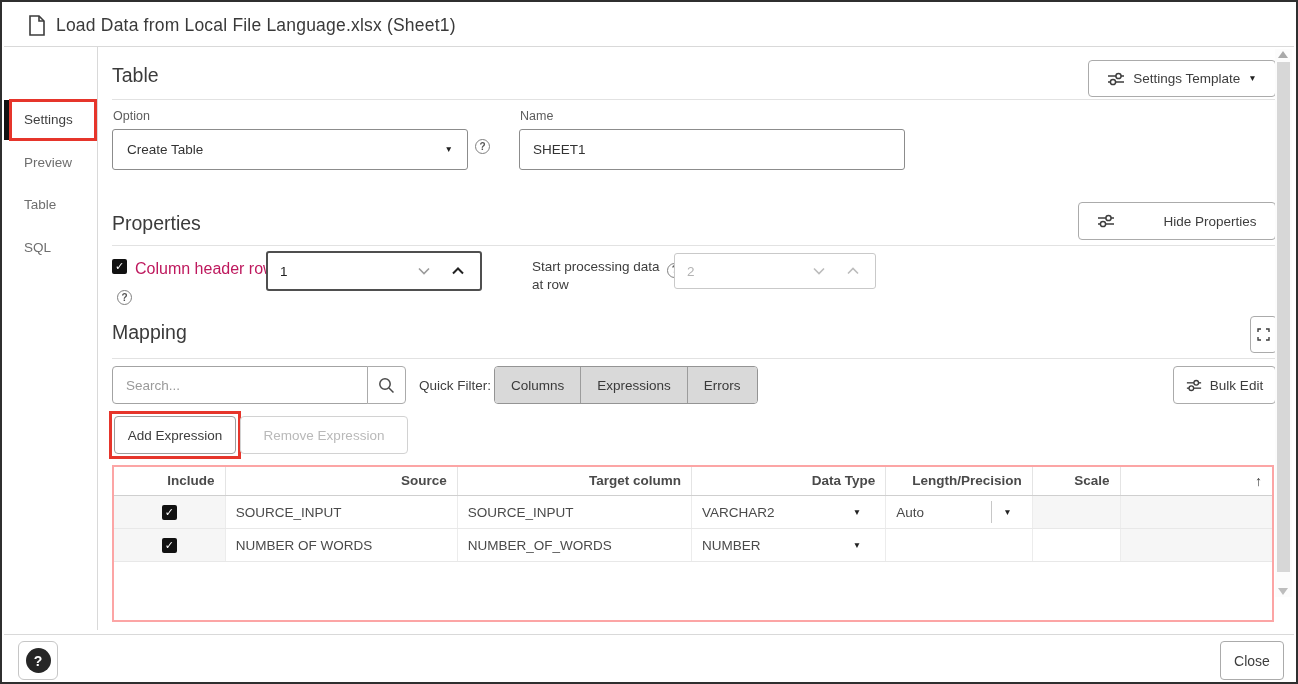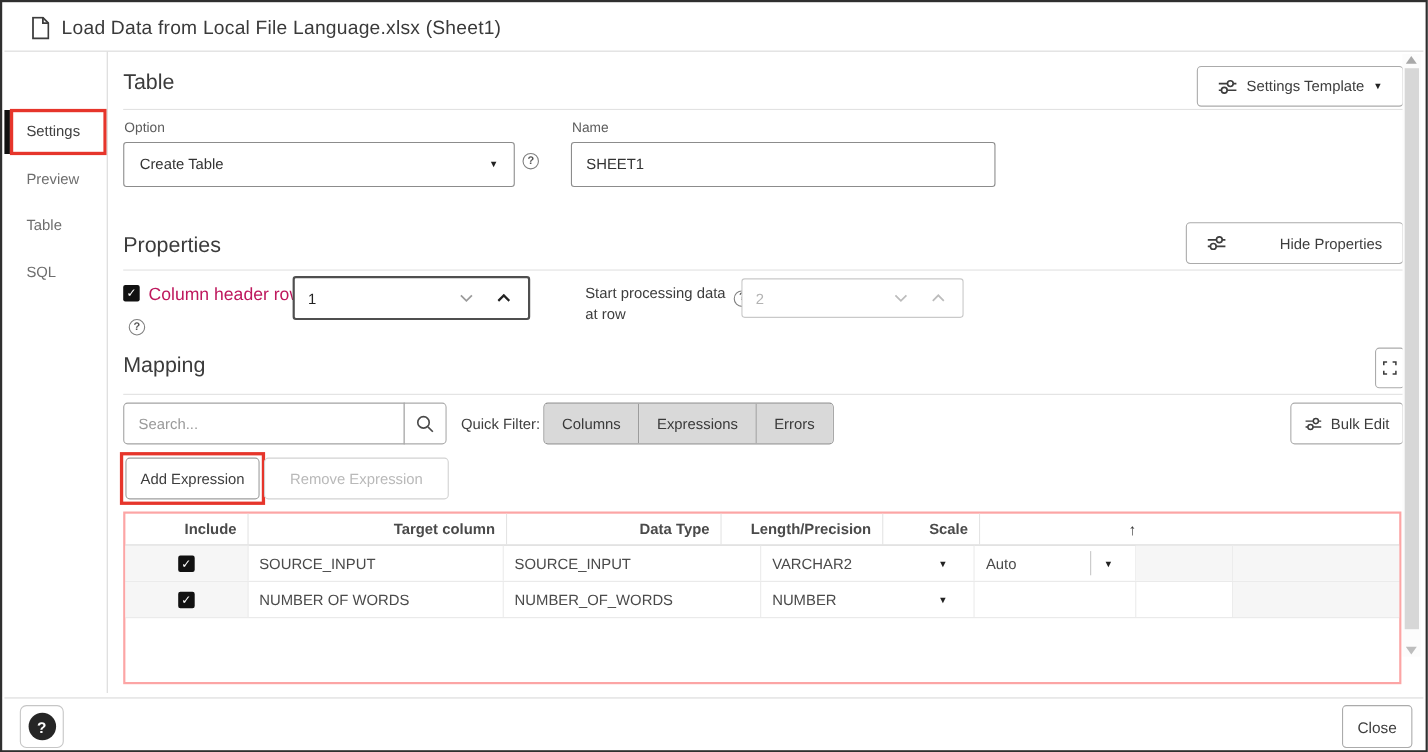"Source" div.gh-cell { html: none -> <div>Source</div> }
